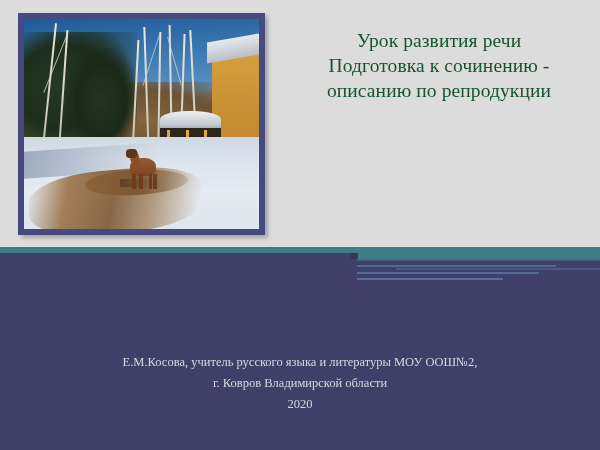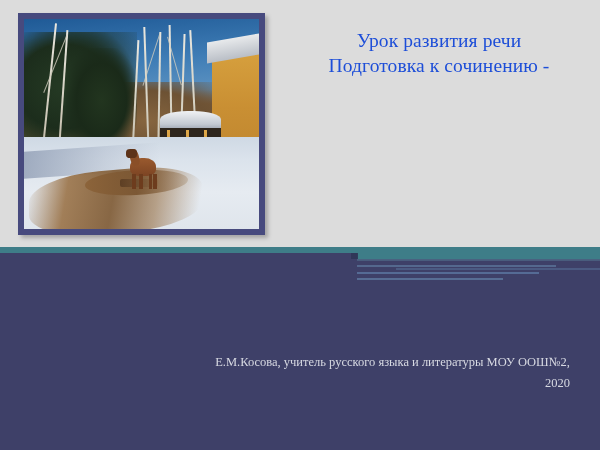"Урок развития речи" .title-block { color: #1d4ed8 -> #14532d }
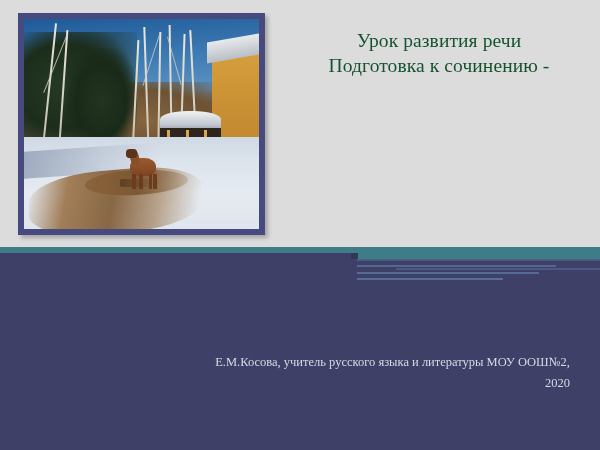"описанию по репродукции" span.title-line { html: none -> <span>описанию по репродукции</span> }
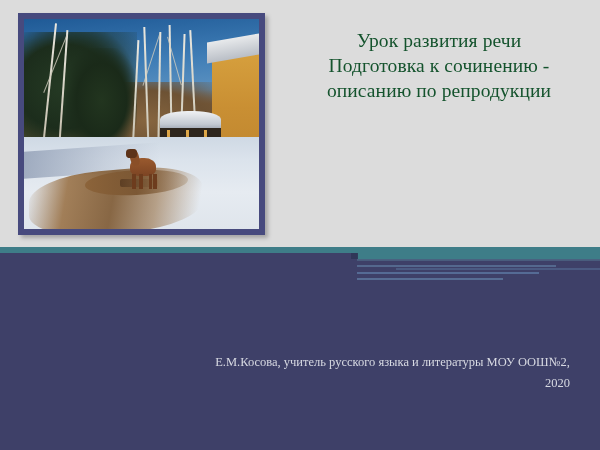"Е.М.Косова, учитель русского языка и" .footer-line { text-align: right -> none }
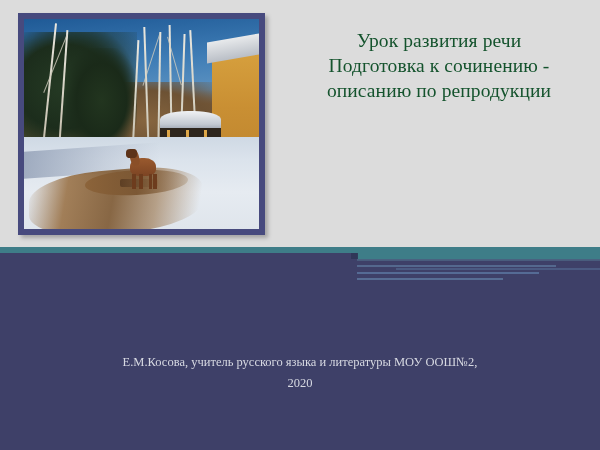"г. Ковров Владимирской области" span.footer-line { html: none -> <span>г. Ковров Владимирской области</span> }
